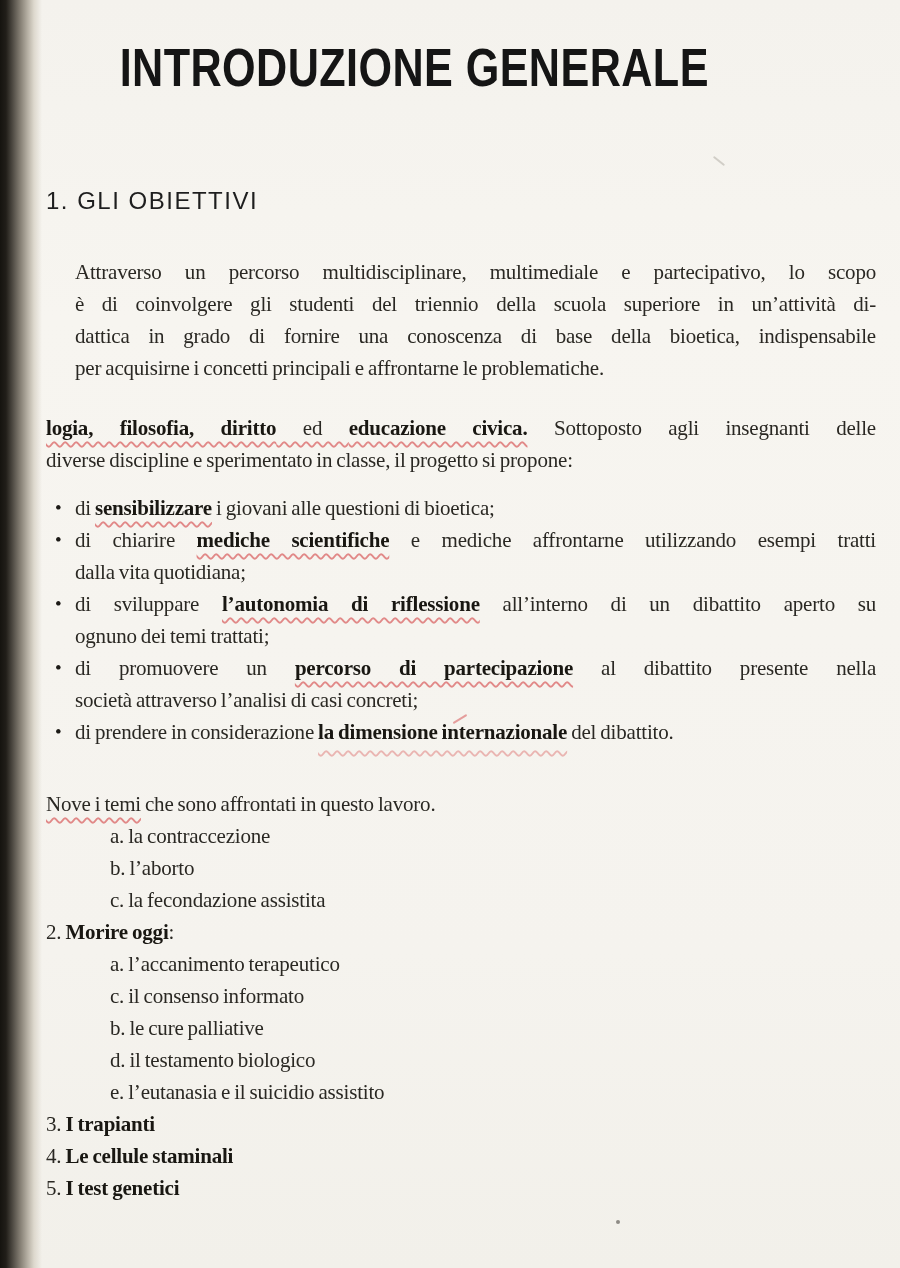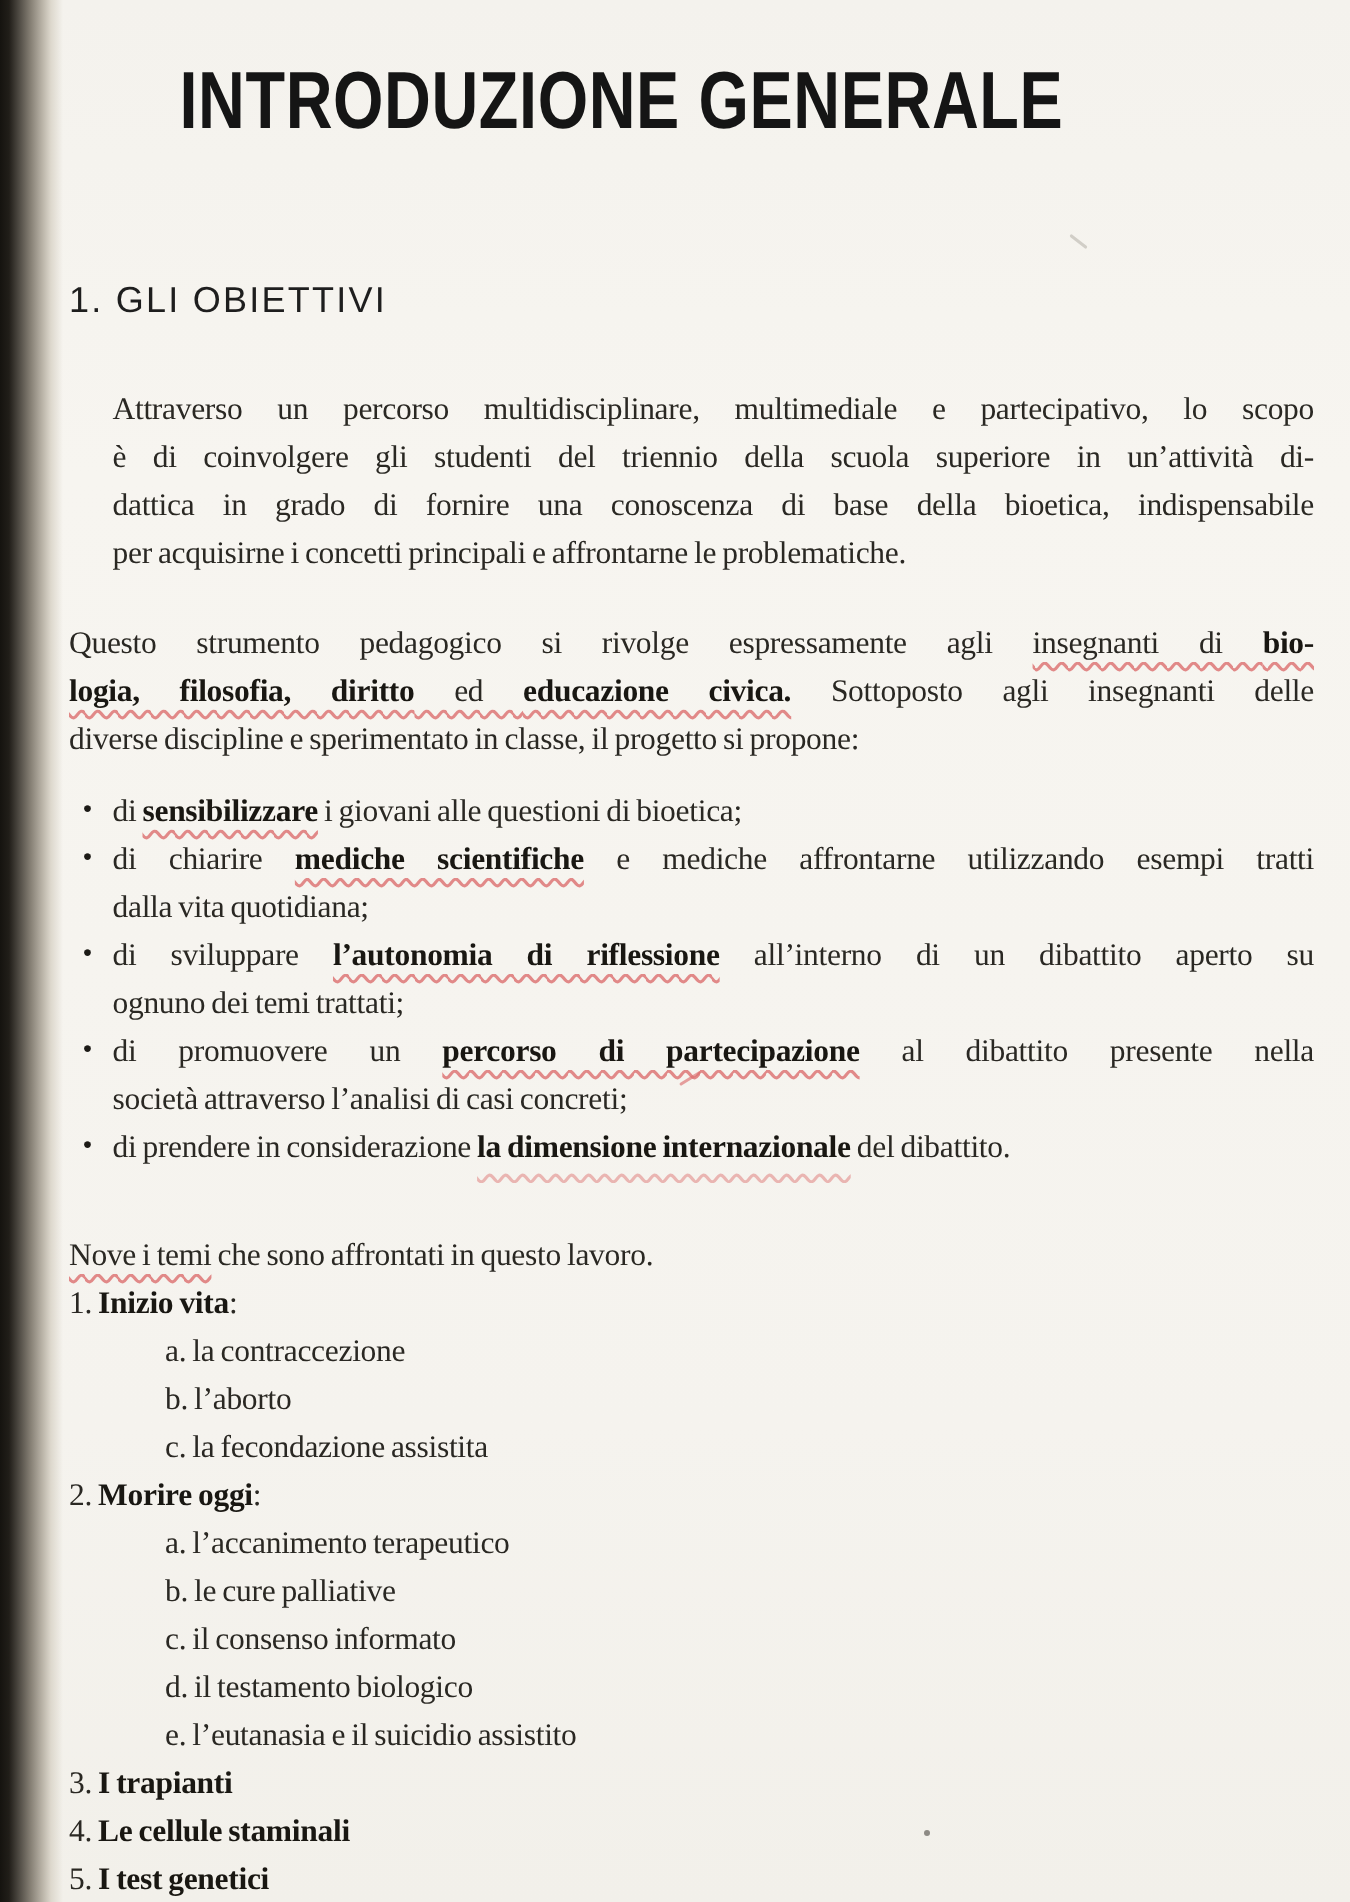"Questo strumento pedagogico si rivolge" div.tline { html: <div><span>Questo strumento pedagogico si rivolge espressamente agli </span><span>insegnanti di </span><span>bio-</span></div> -> none }
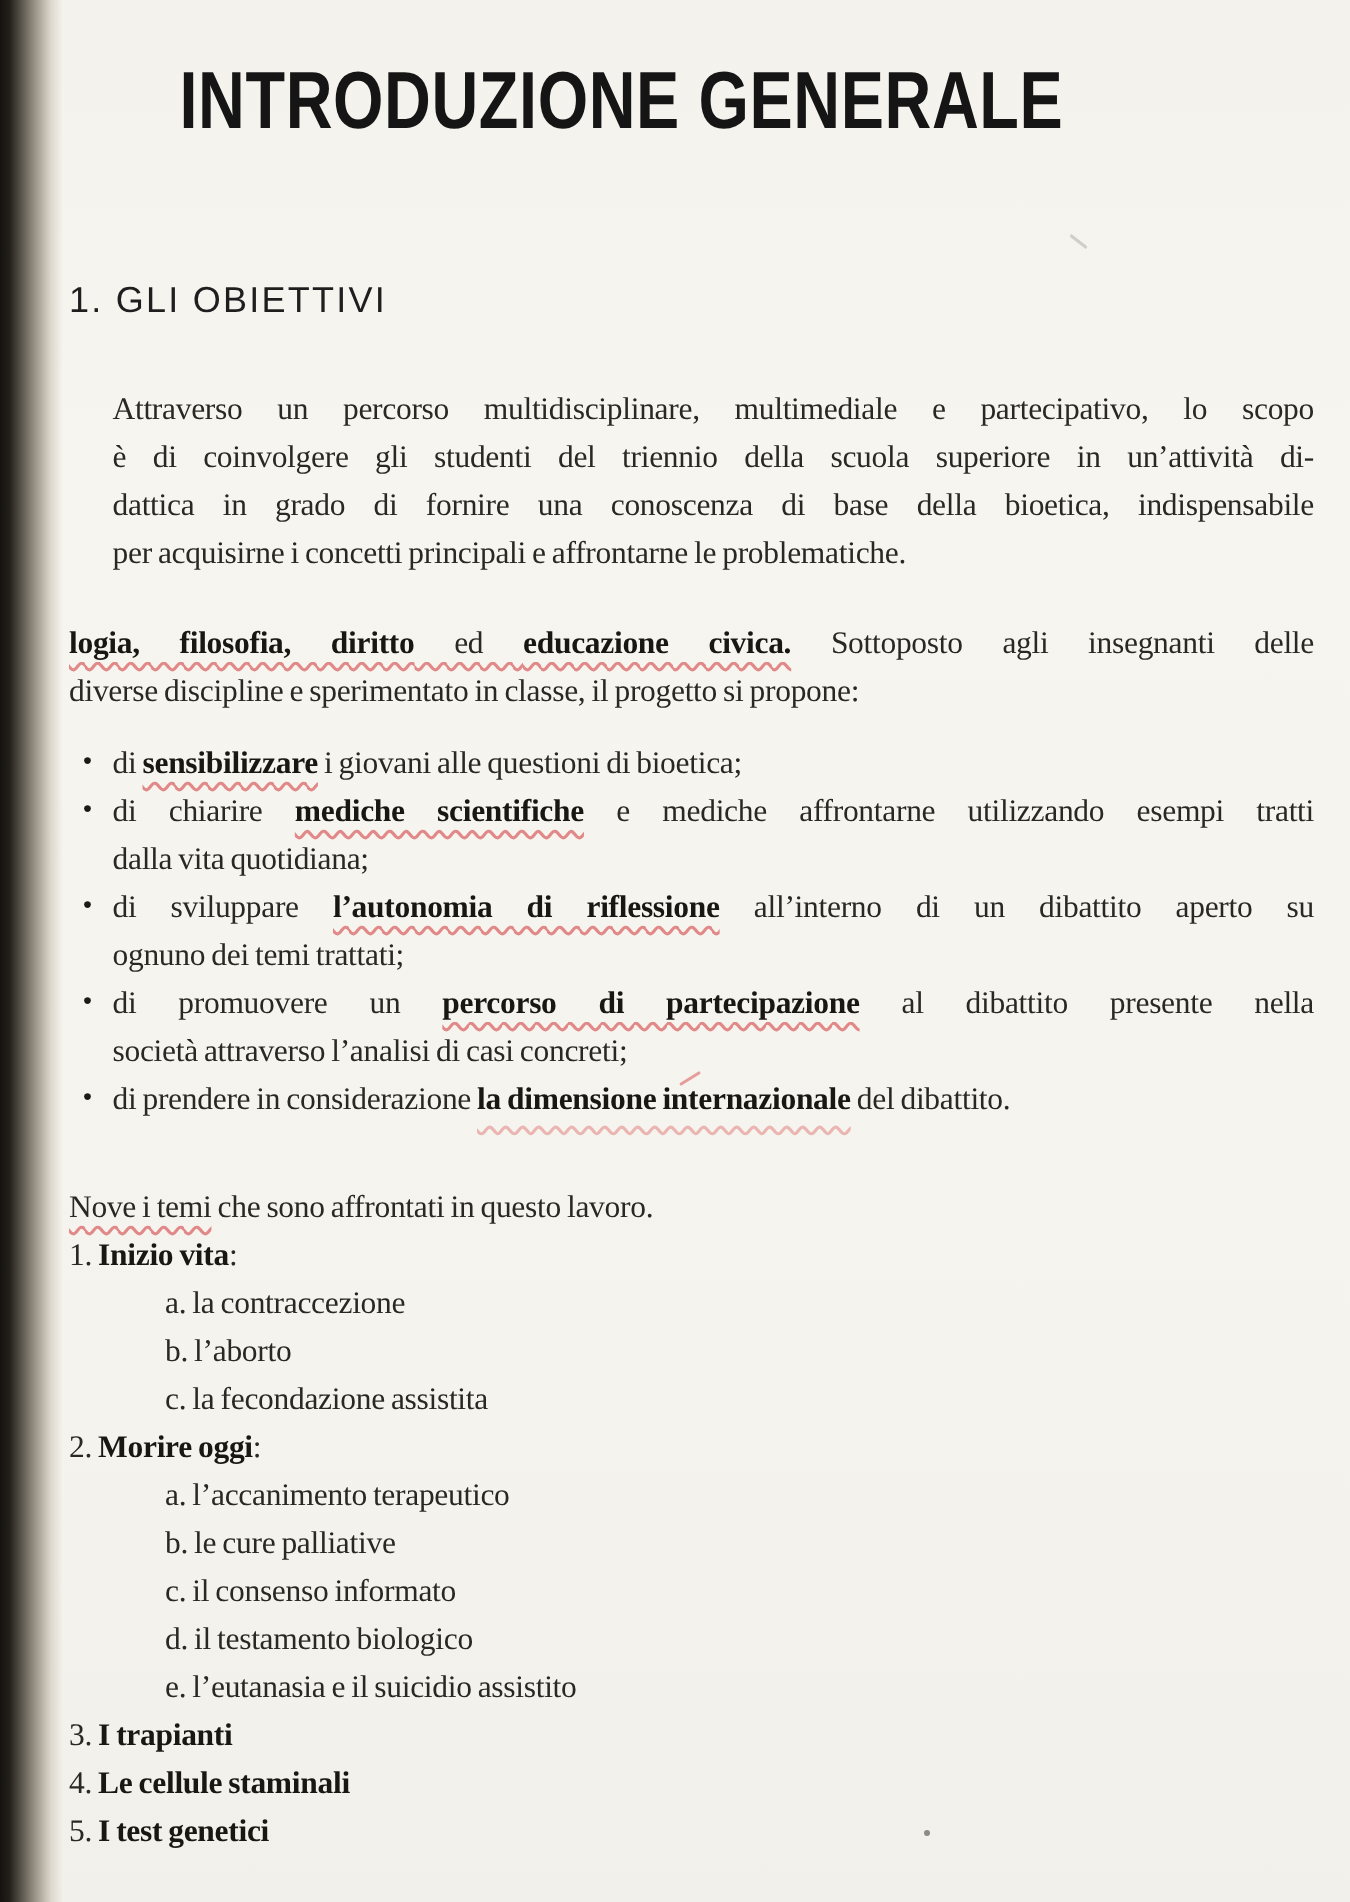"1. Inizio vita:" div.tline { html: <div><span>1. </span><span>Inizio vita</span><span>:</span></div> -> none }
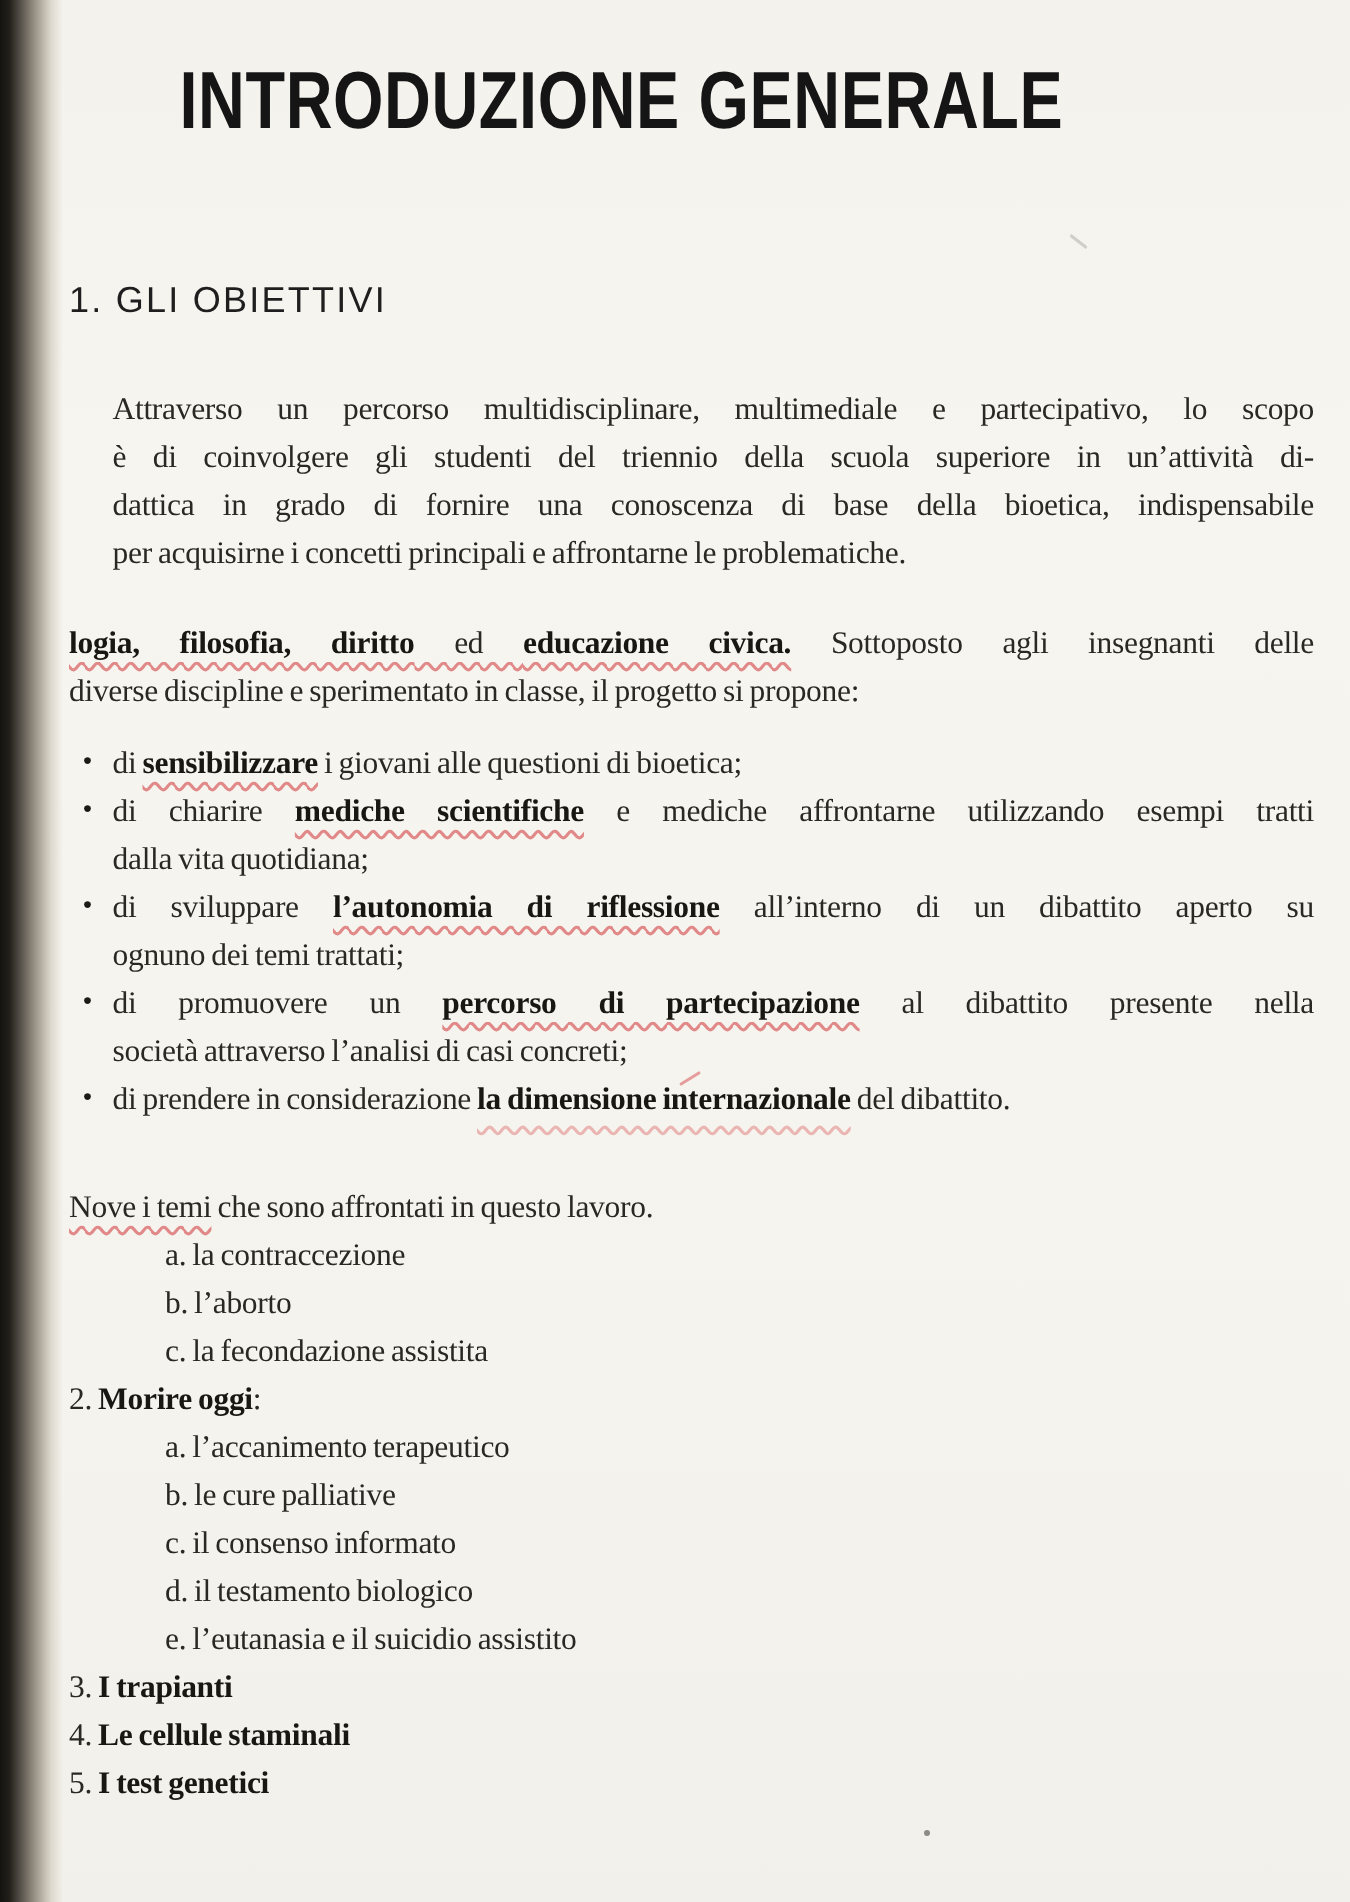"b. le cure palliative" div.tline { order: before "c. il consenso informato" -> after "c. il consenso informato" }
